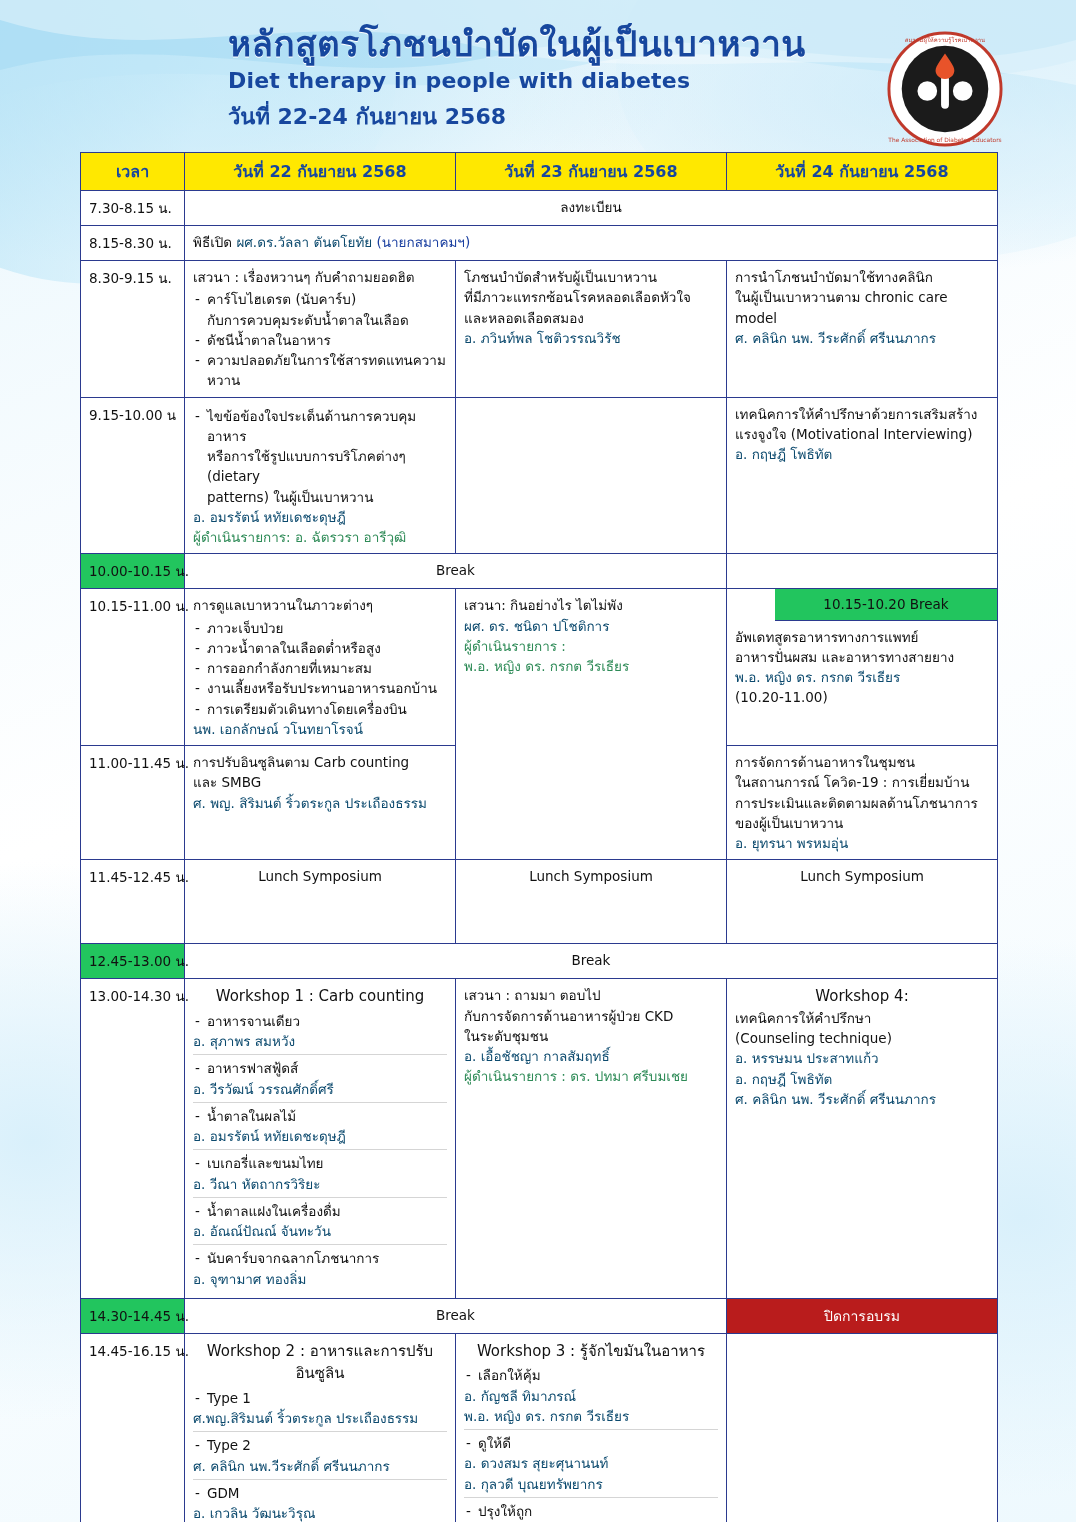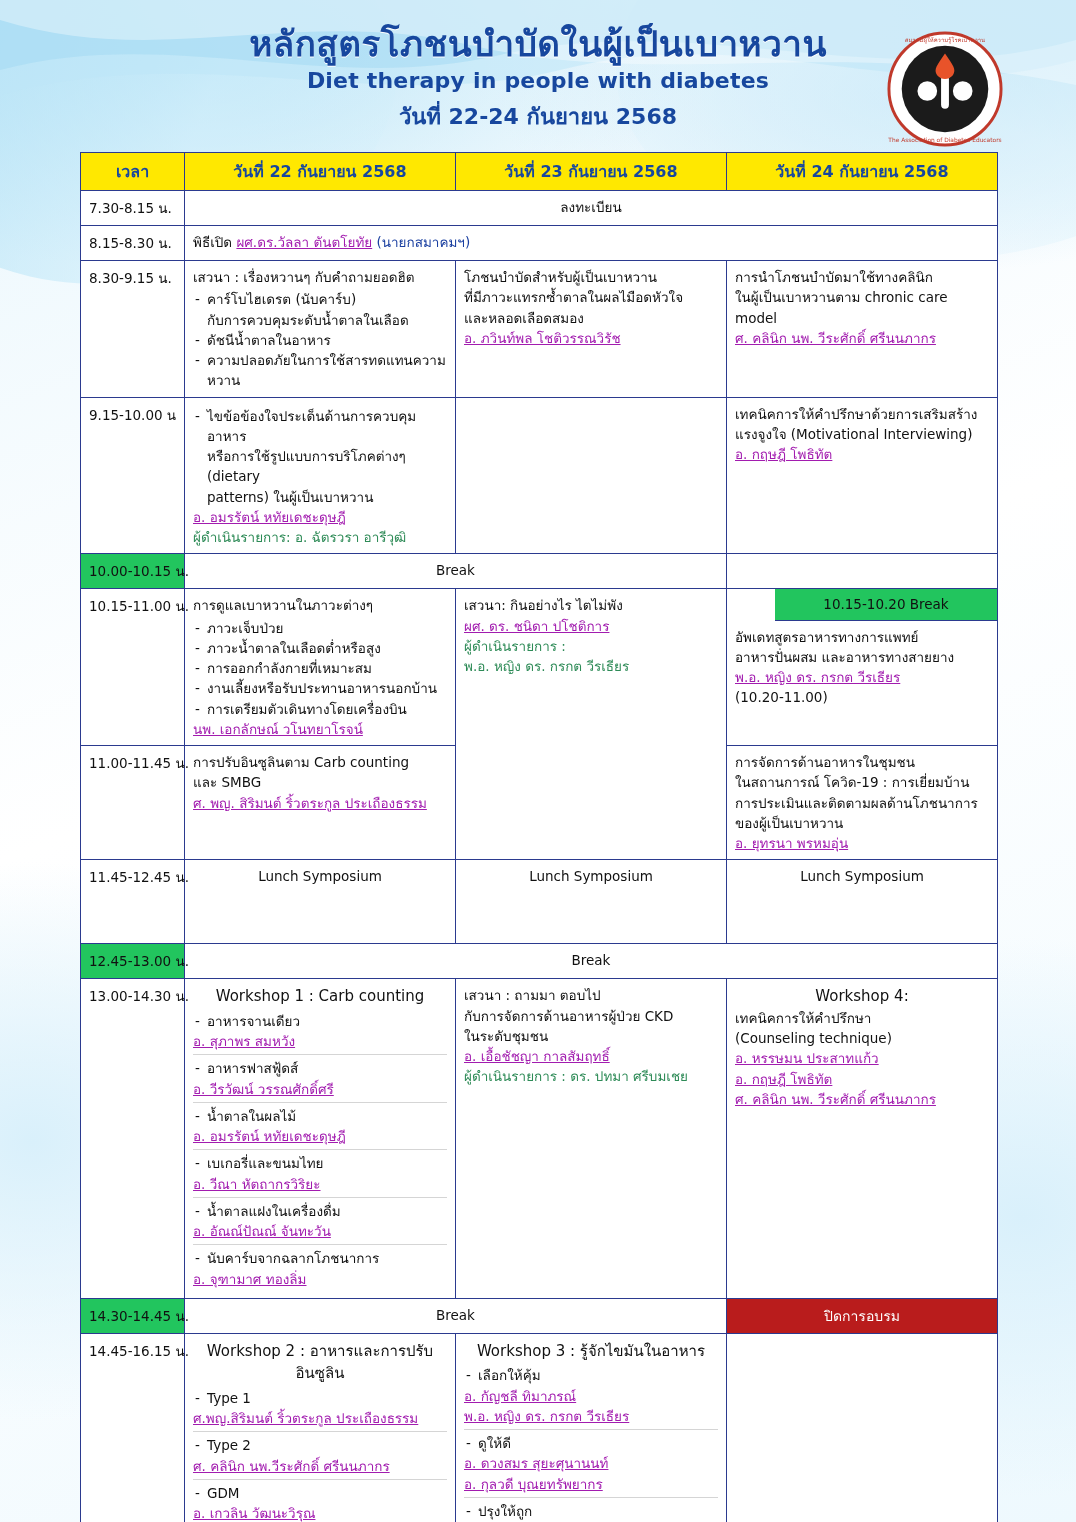"หลักสูตรโภชนบำบัดในผู้เป็นเบาหวาน" .title-block { text-align: center -> none }
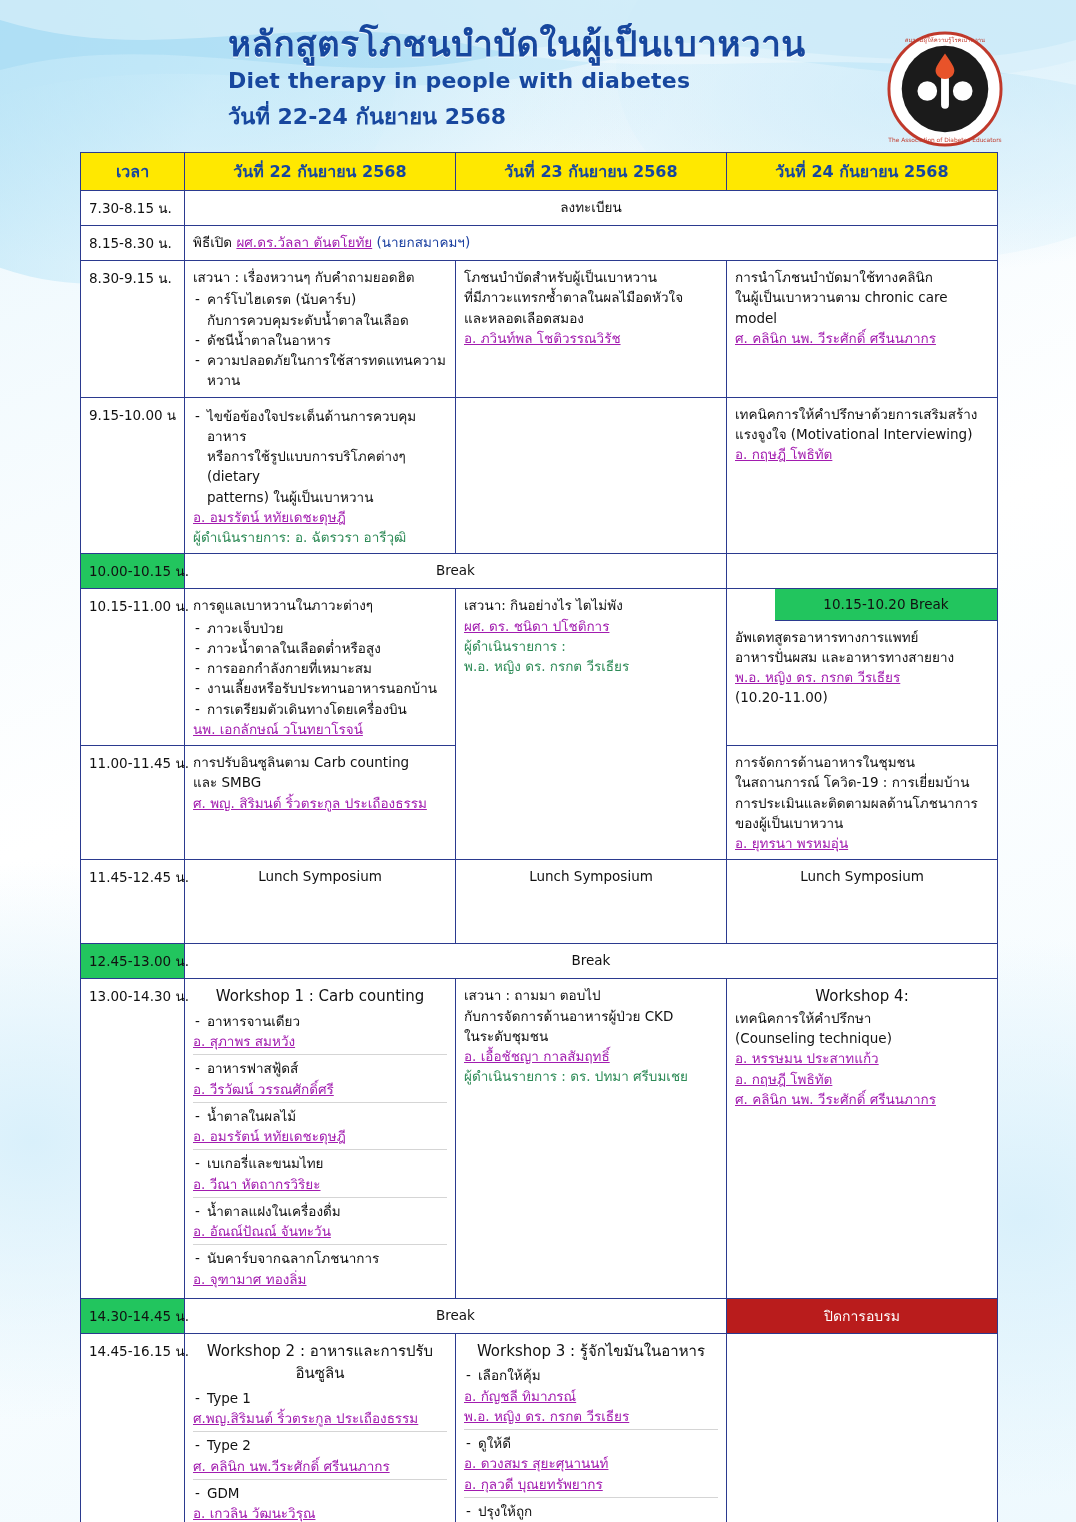"ผศ.ดร.วัลลา ตันตโยทัย" .spk { color: #a21caf -> #0c4a6e; text-decoration: underline -> none }
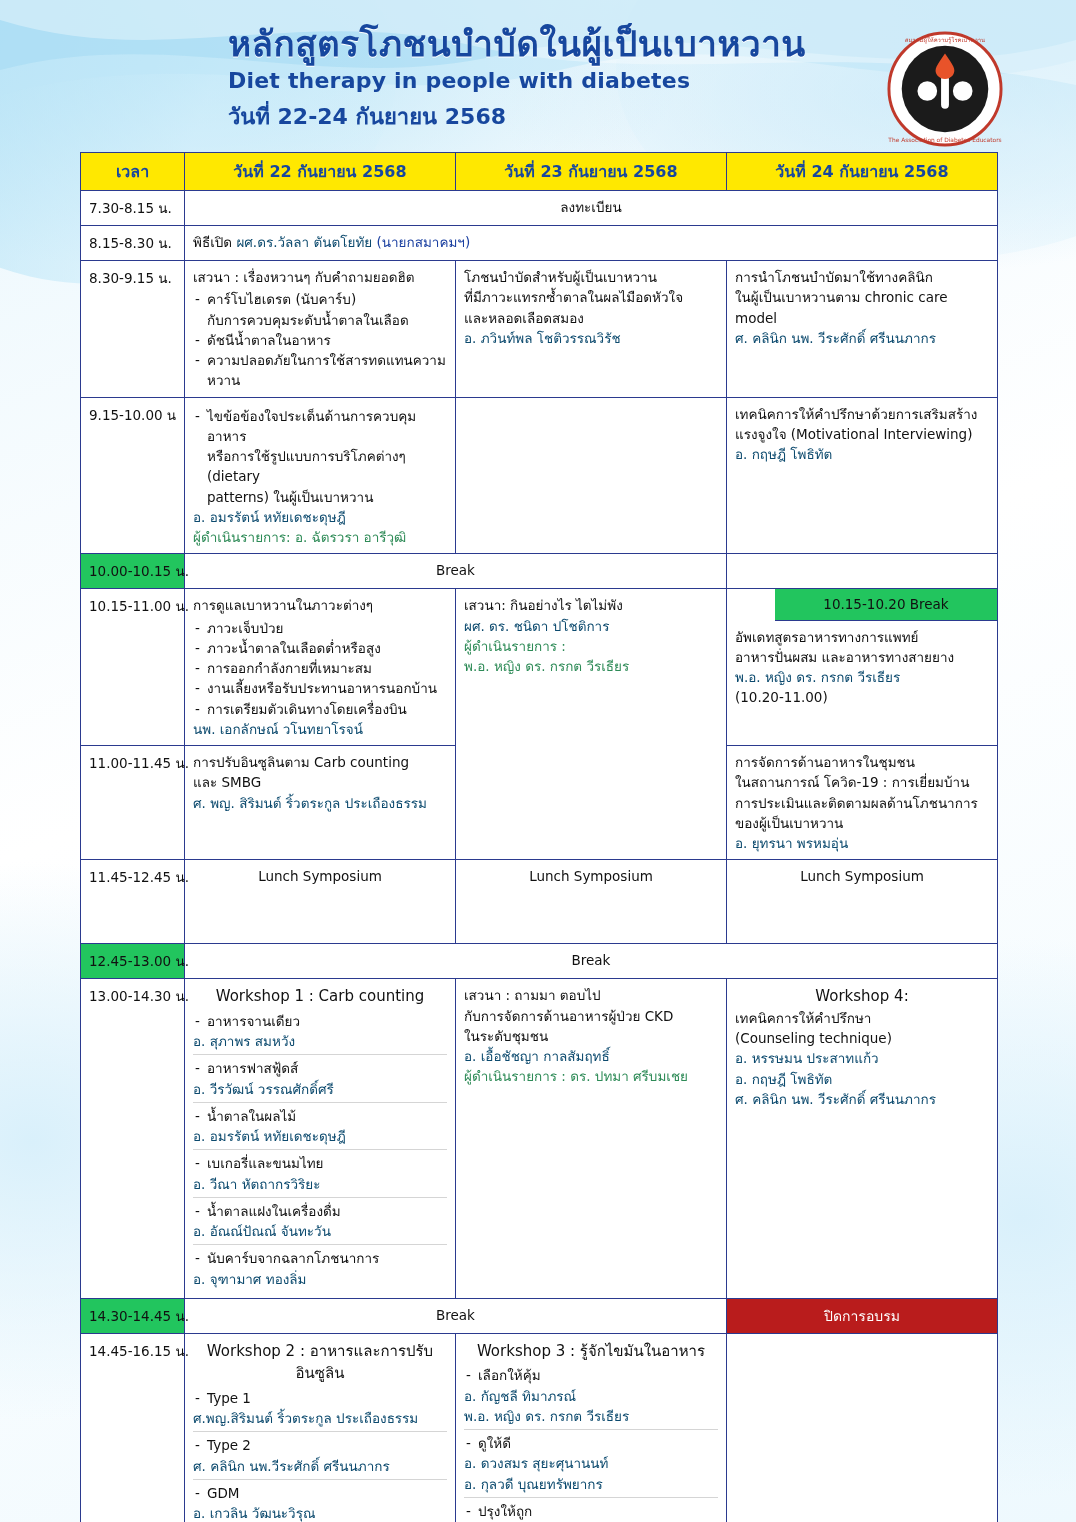"โภชนบำบัดสำหรับผู้เป็นเบาหวาน" div { text: ที่มีภาวะแทรกซ้ำตาลในผลไมือดหัวใจ -> ที่มีภาวะแทรกซ้อนโรคหลอดเลือดหัวใจ }
